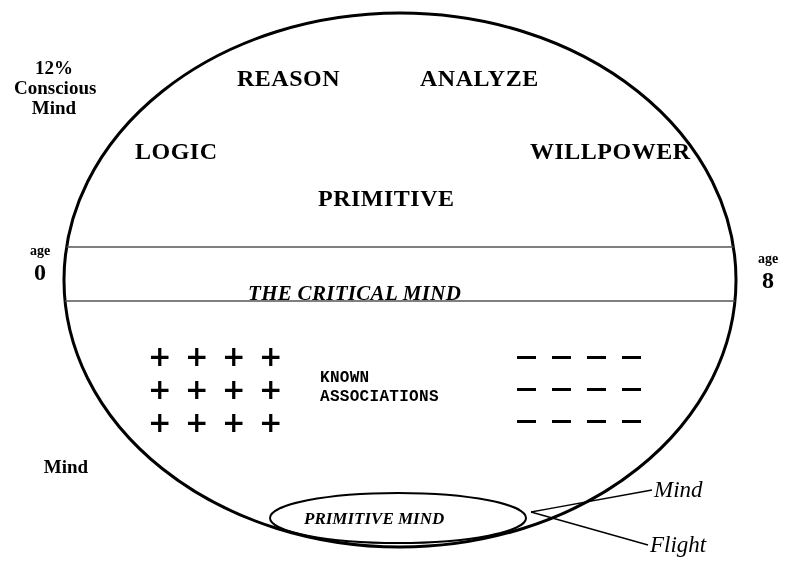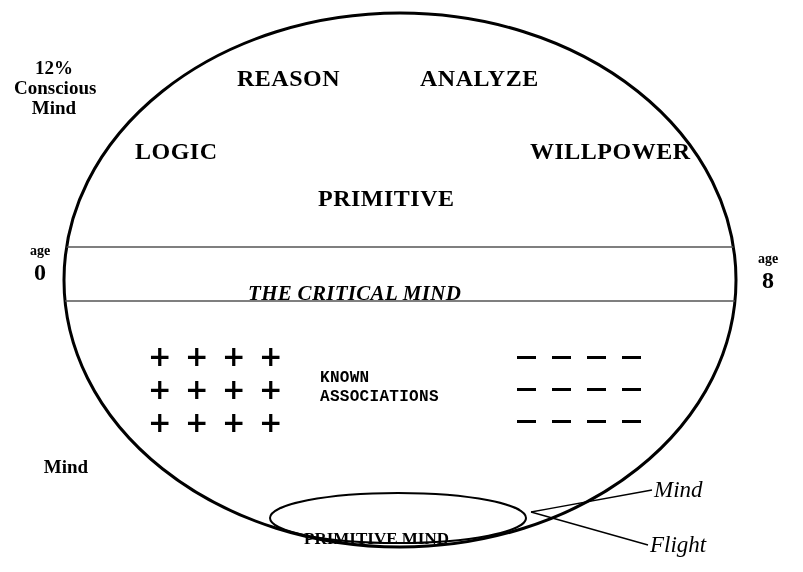"PRIMITIVE MIND" .primitive { font-style: none -> italic; margin-top: 20px -> none }
